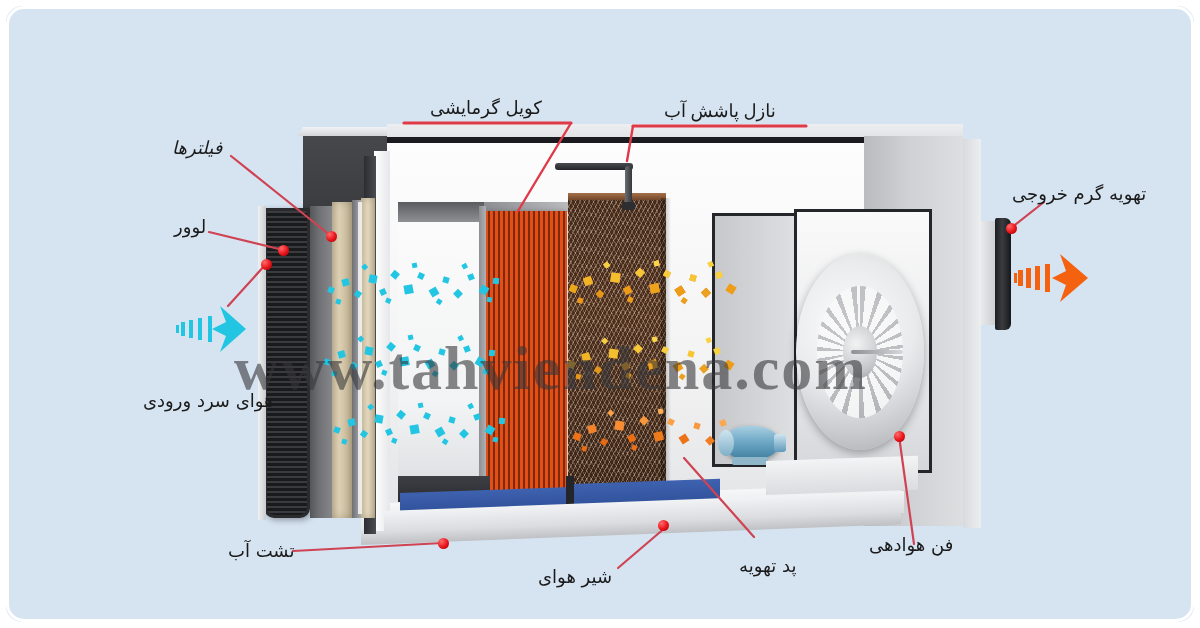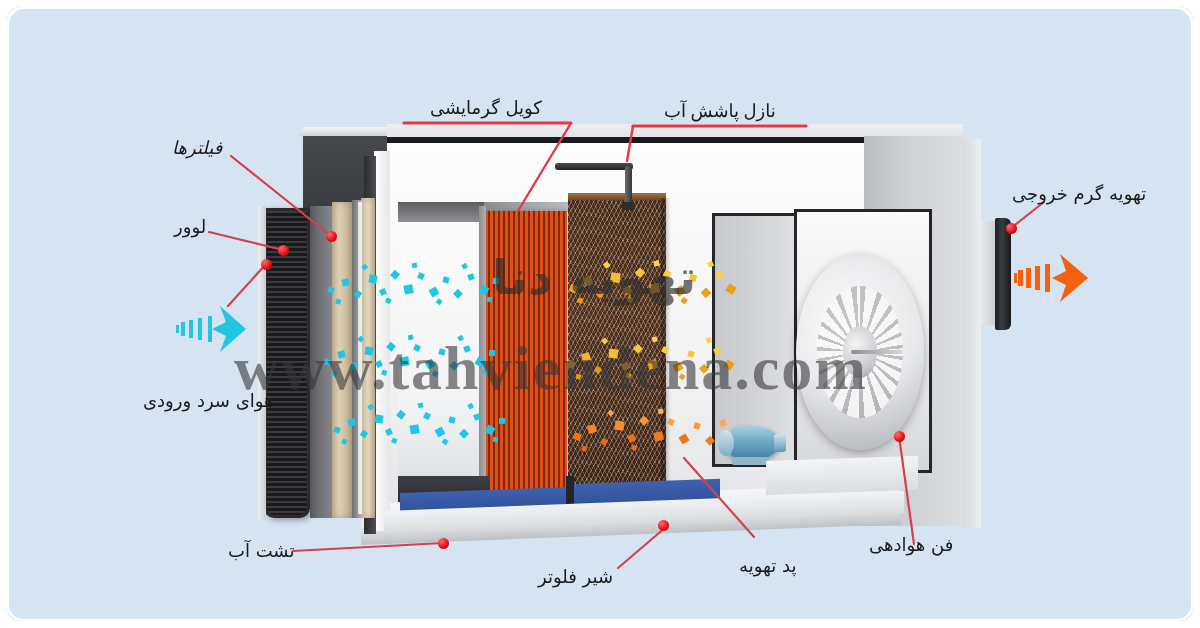"تهویه دنا" div.wm { html: <div>تهویه دنا</div> -> none }
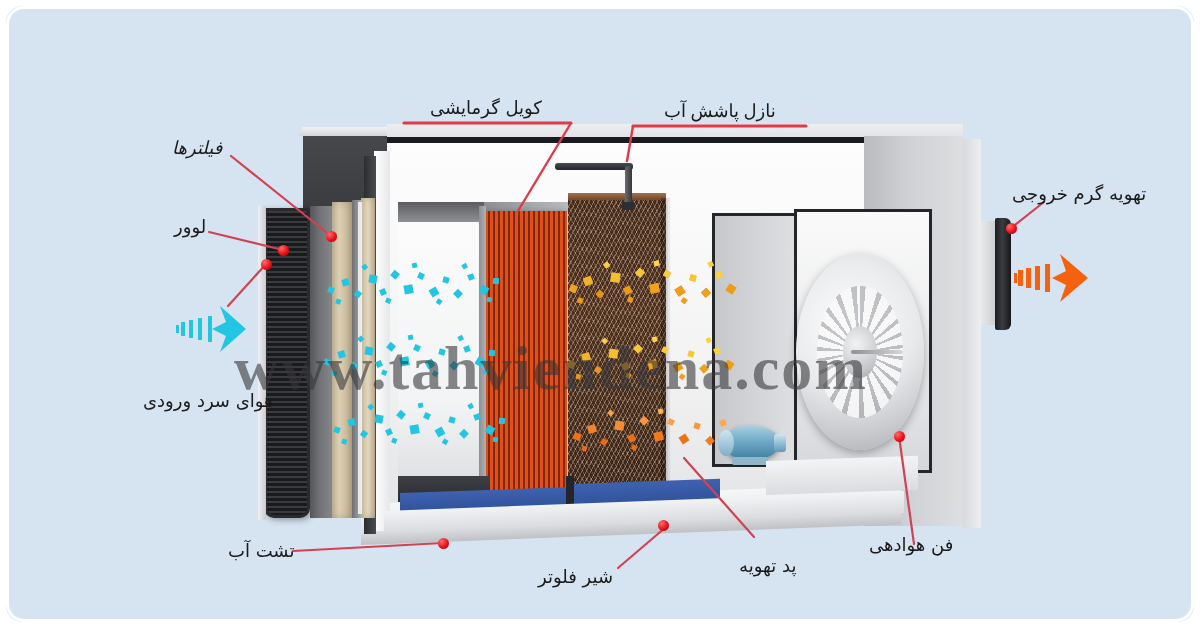"شیر فلوتر" div.lbl { text: فلوتر -> هوای }
